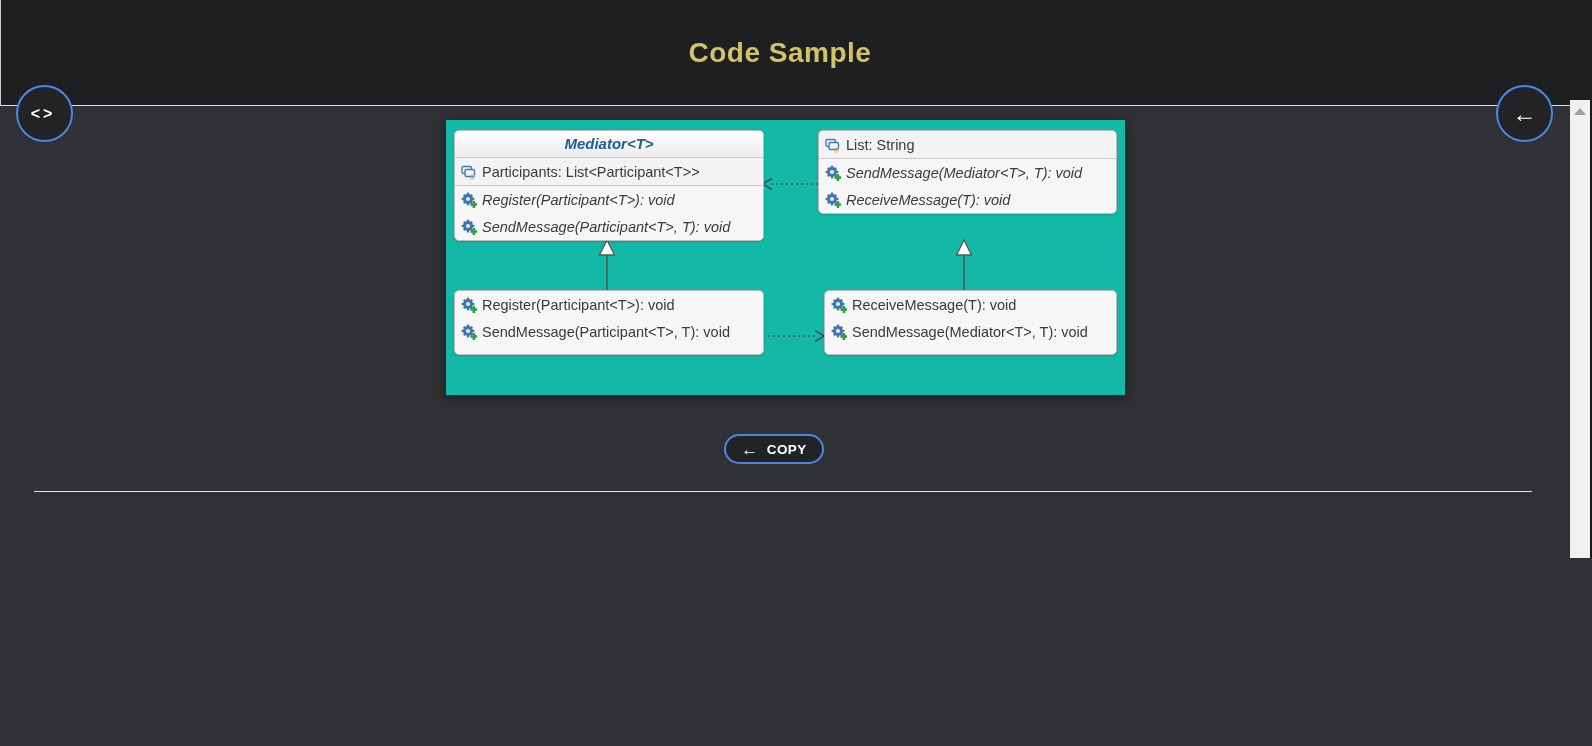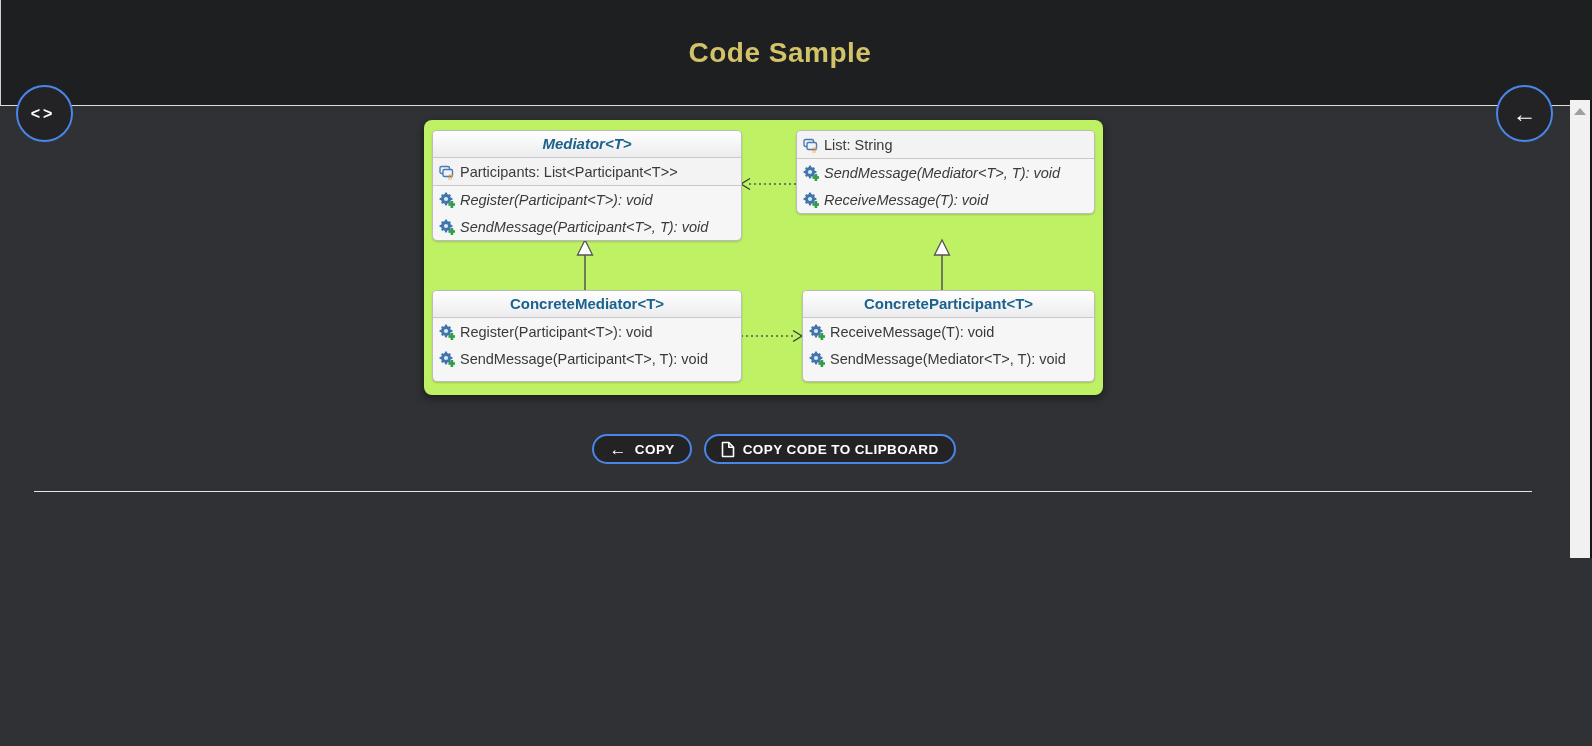"Mediator<T>" .panel { background: #bef264 -> #14b8a6; border-radius: 8px -> 0; left: 424px -> 446px }
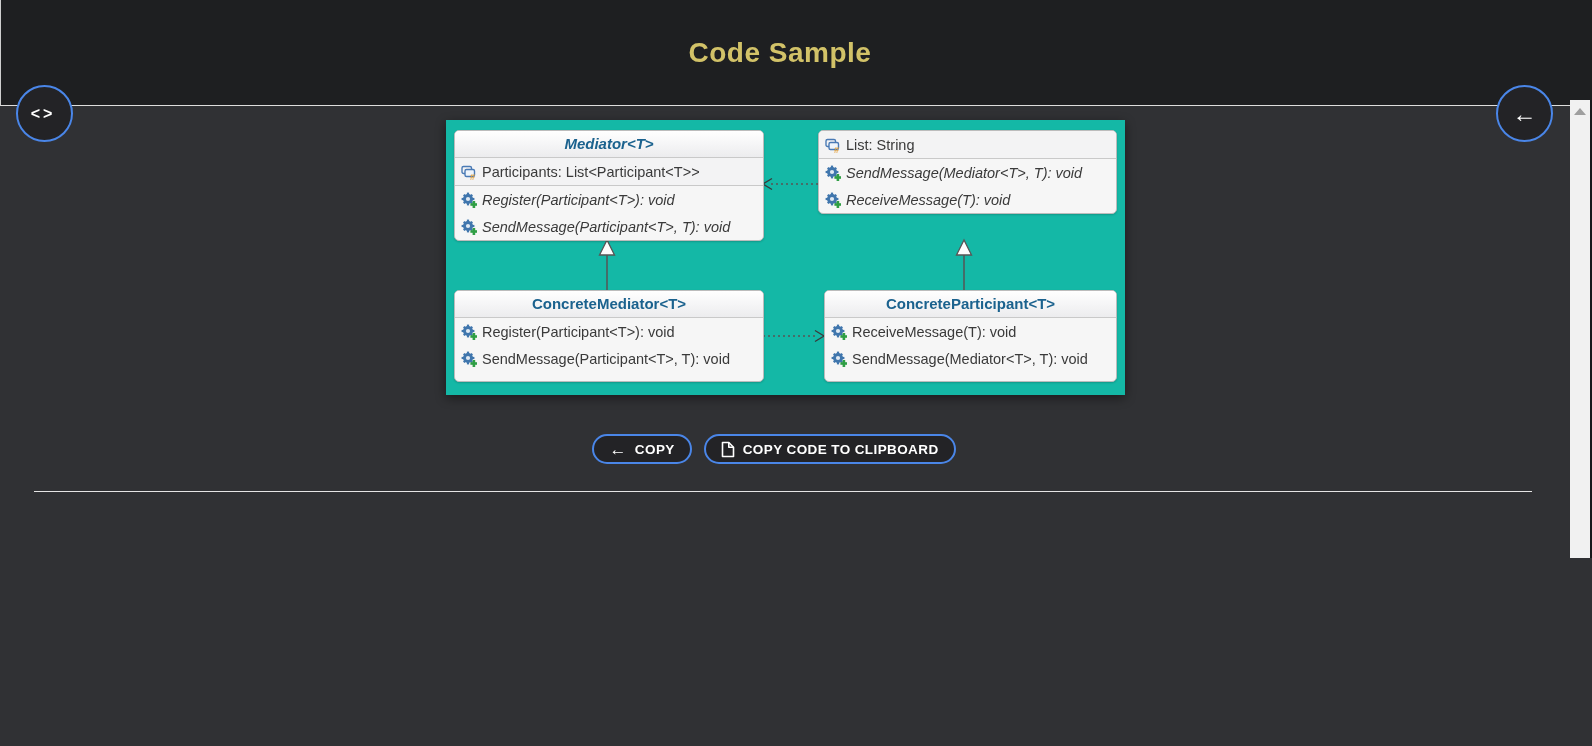"ConcreteMediator<T>" div.class-title { html: <div>ConcreteMediator&lt;T&gt;</div> -> none }
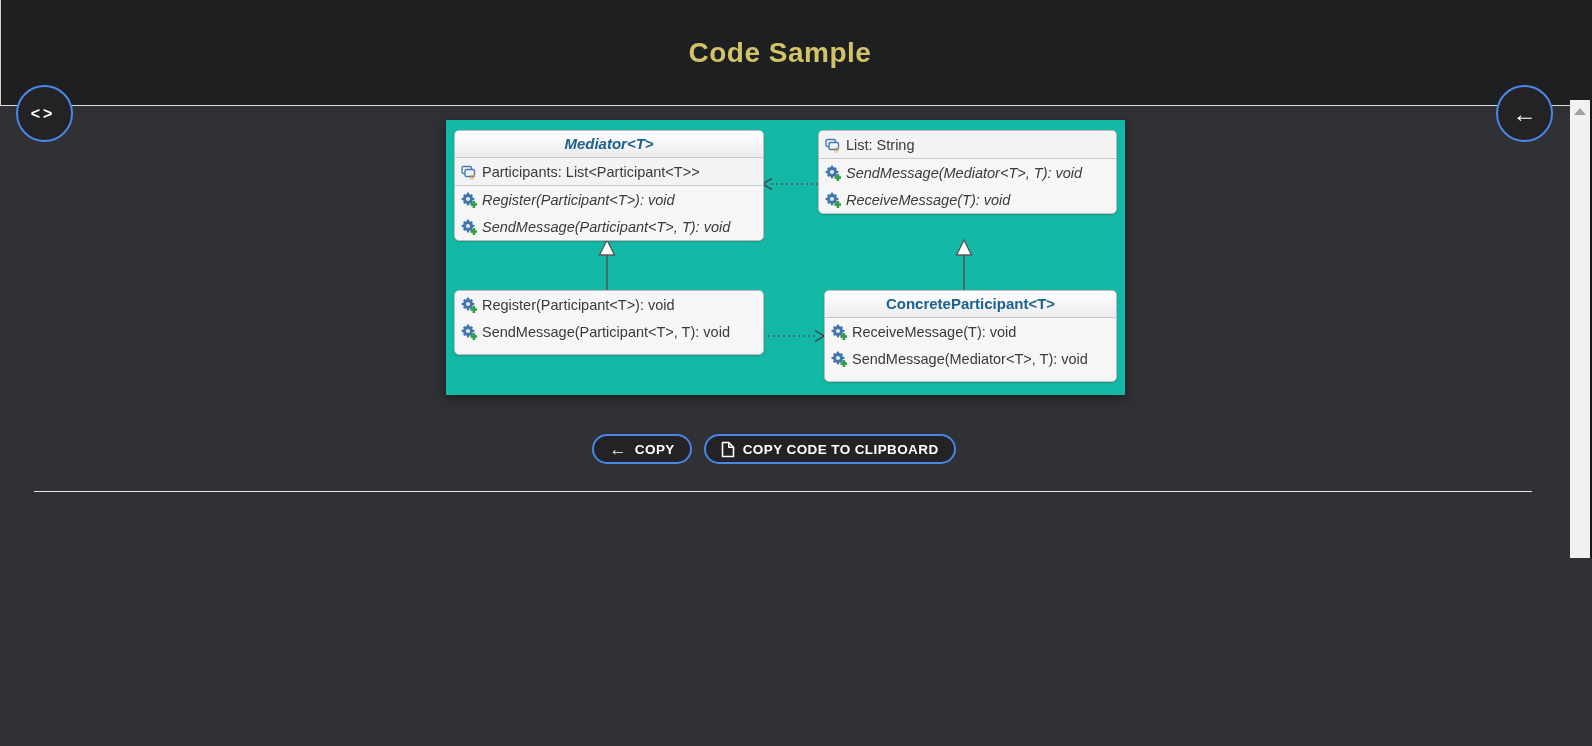"ConcreteParticipant<T>" div.class-title { html: <div>ConcreteParticipant&lt;T&gt;</div> -> none }
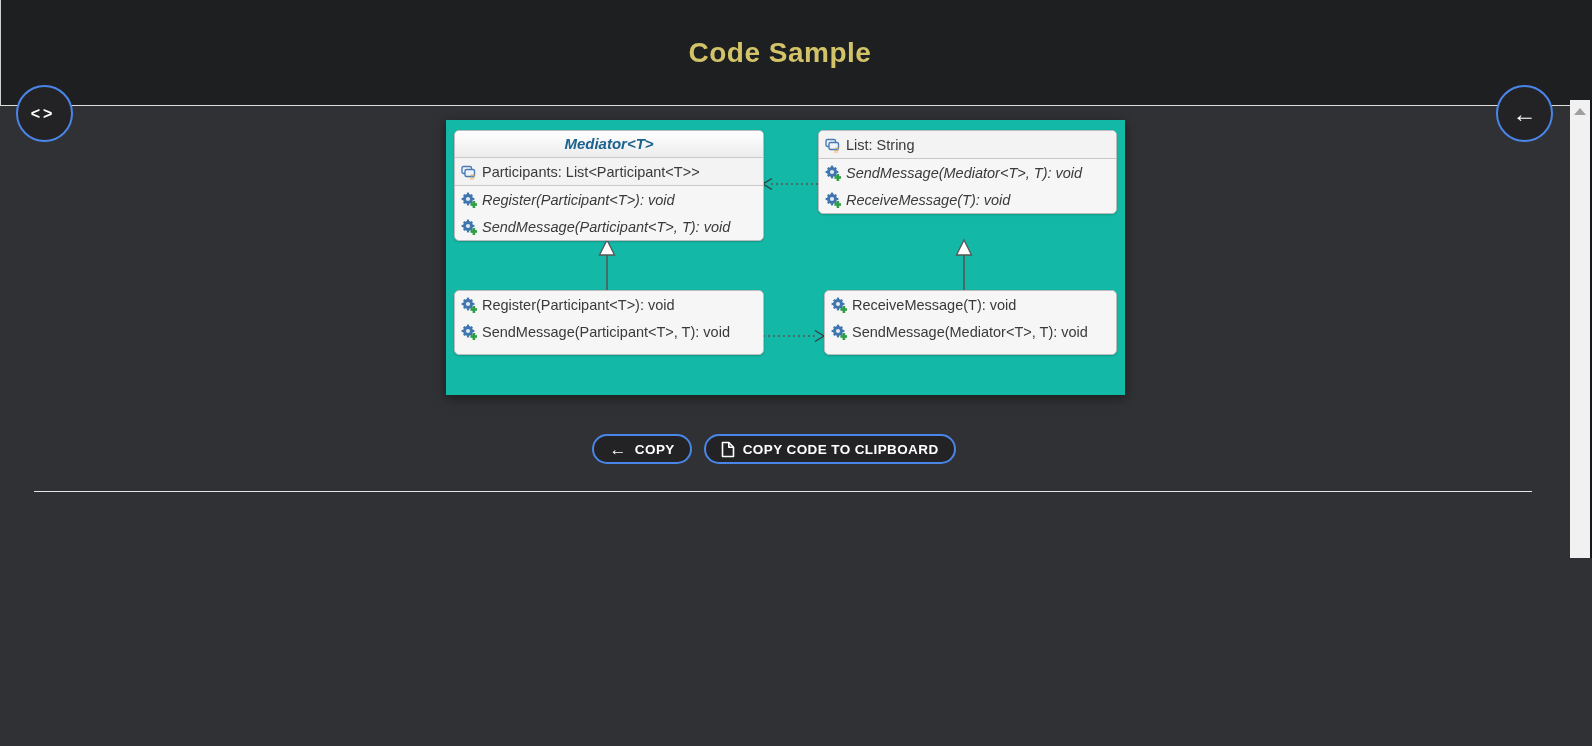"COPY CODE TO CLIPBOARD" button.pill { html: <button> <svg> <path></path> <path></path> </svg> <span>COPY CODE TO CLIPBOARD</span> </button> -> none }
